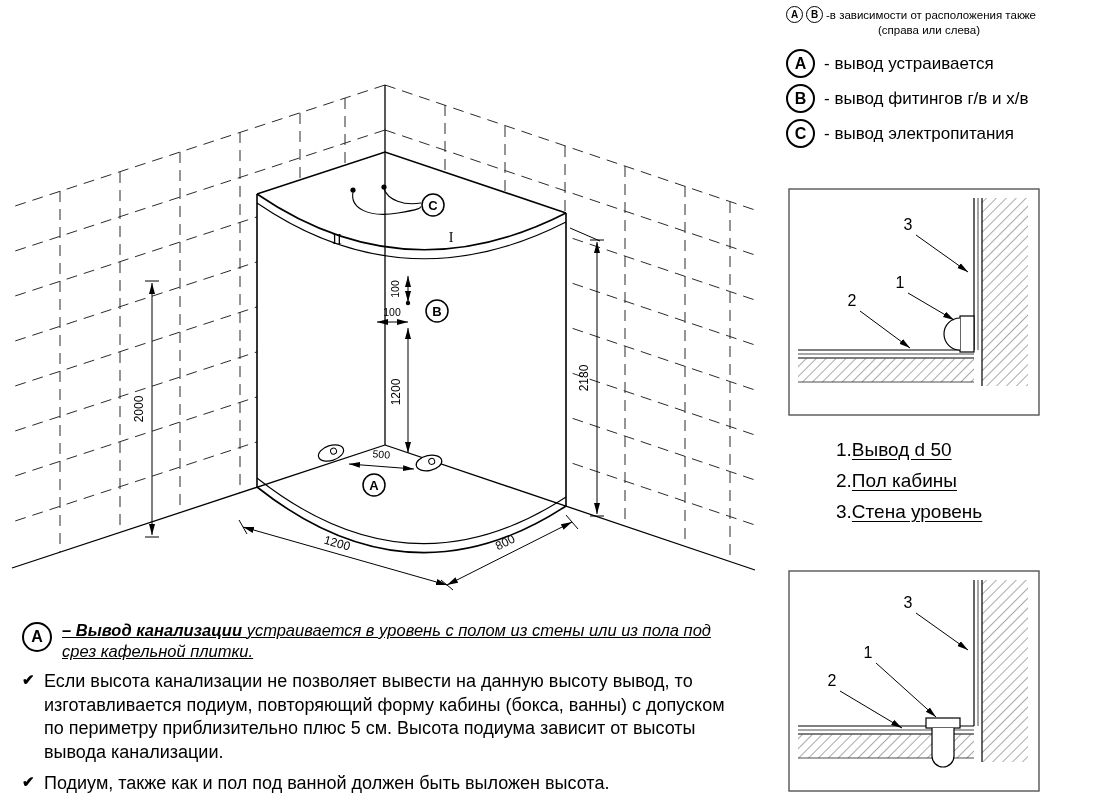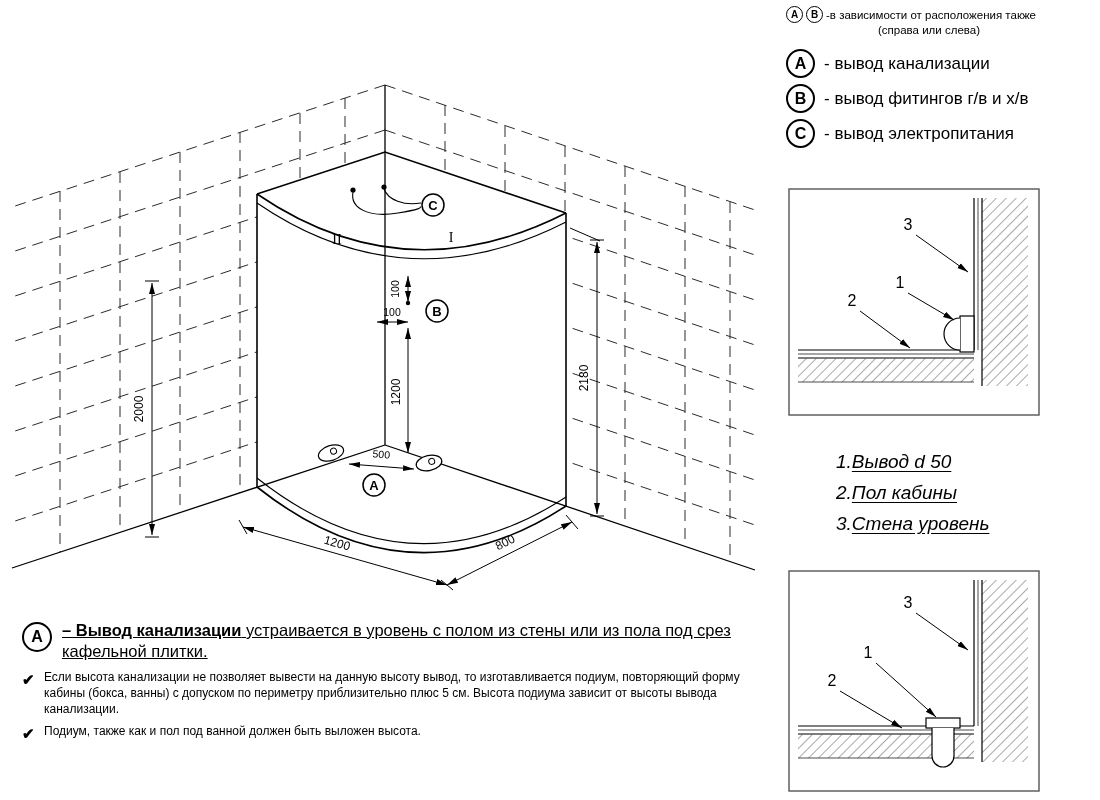"- вывод канализации" span { text: канализации -> устраивается }
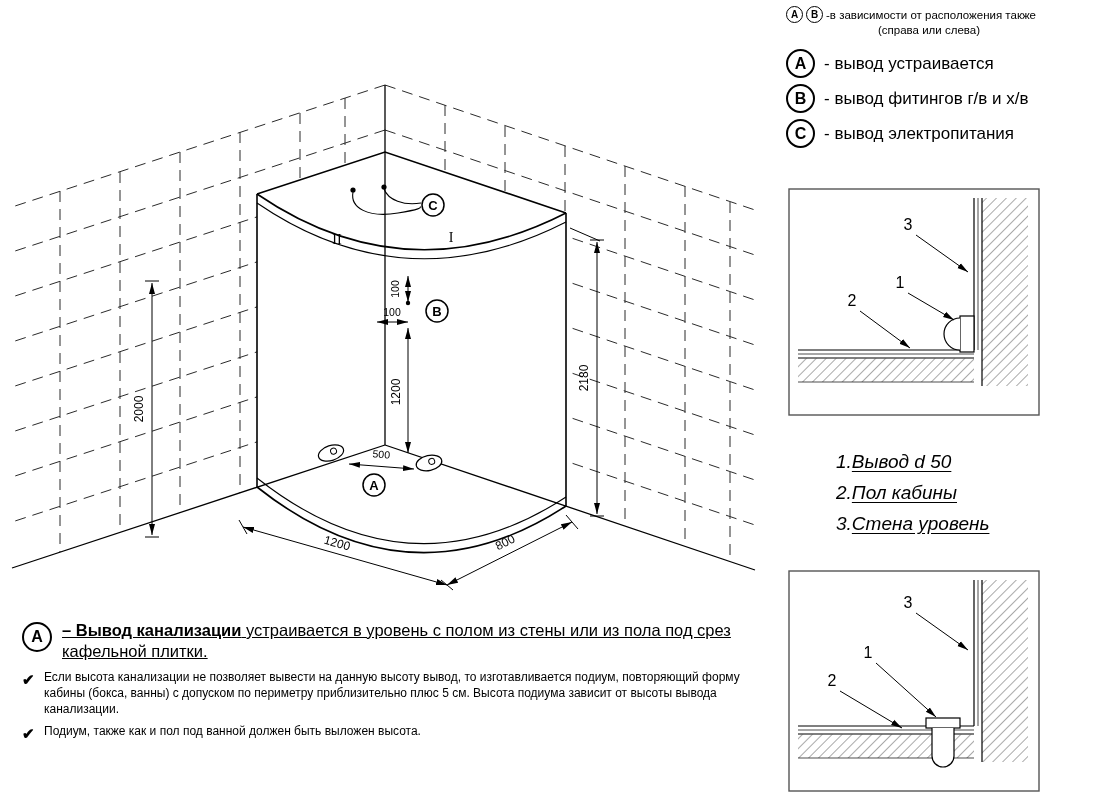"1.Вывод d 50" #numbered-legend { font-style: italic -> none; top: 446px -> 434px }
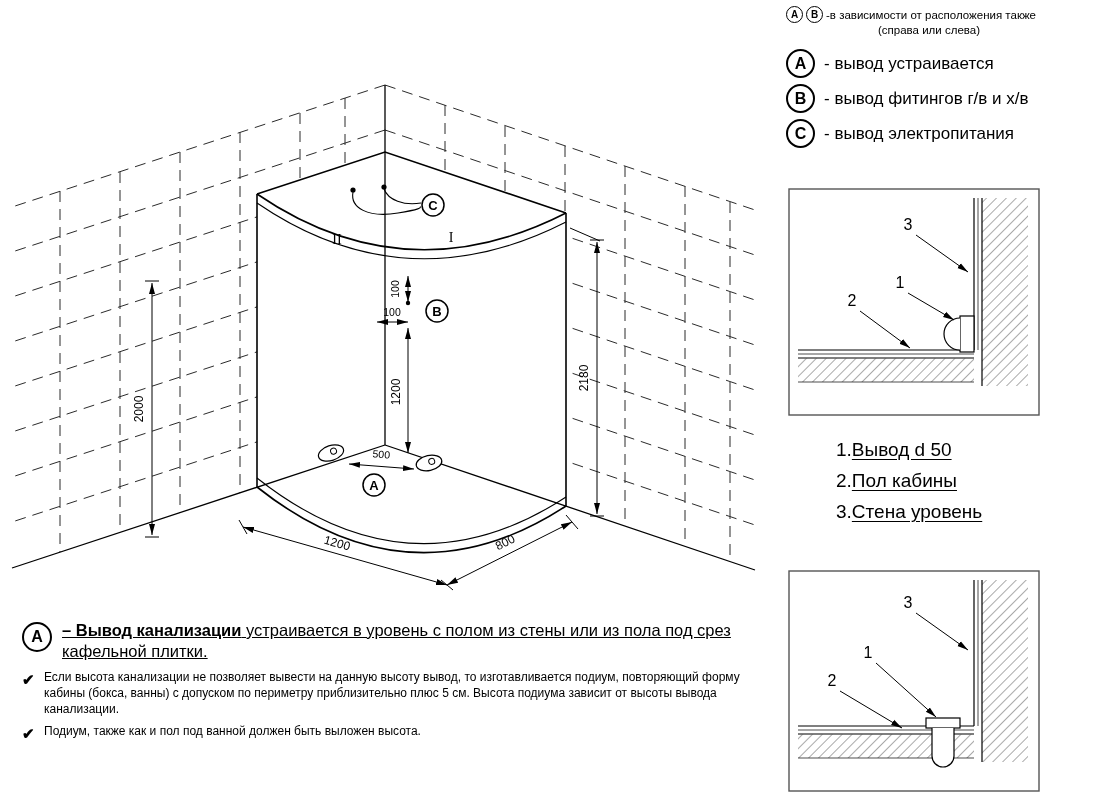"– Вывод канализации устраивается в" .note-a-text { font-style: none -> italic }
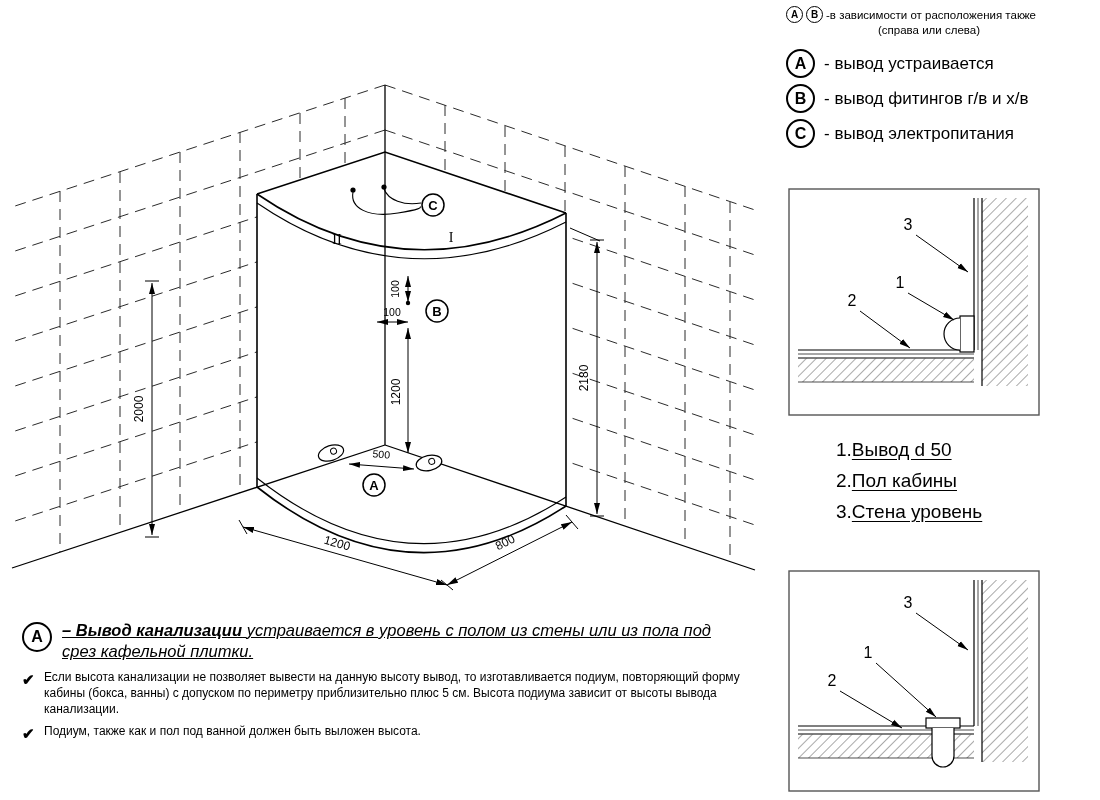"Если высота канализации не позволяет" .bullet p { font-size: 12px -> 18px }
